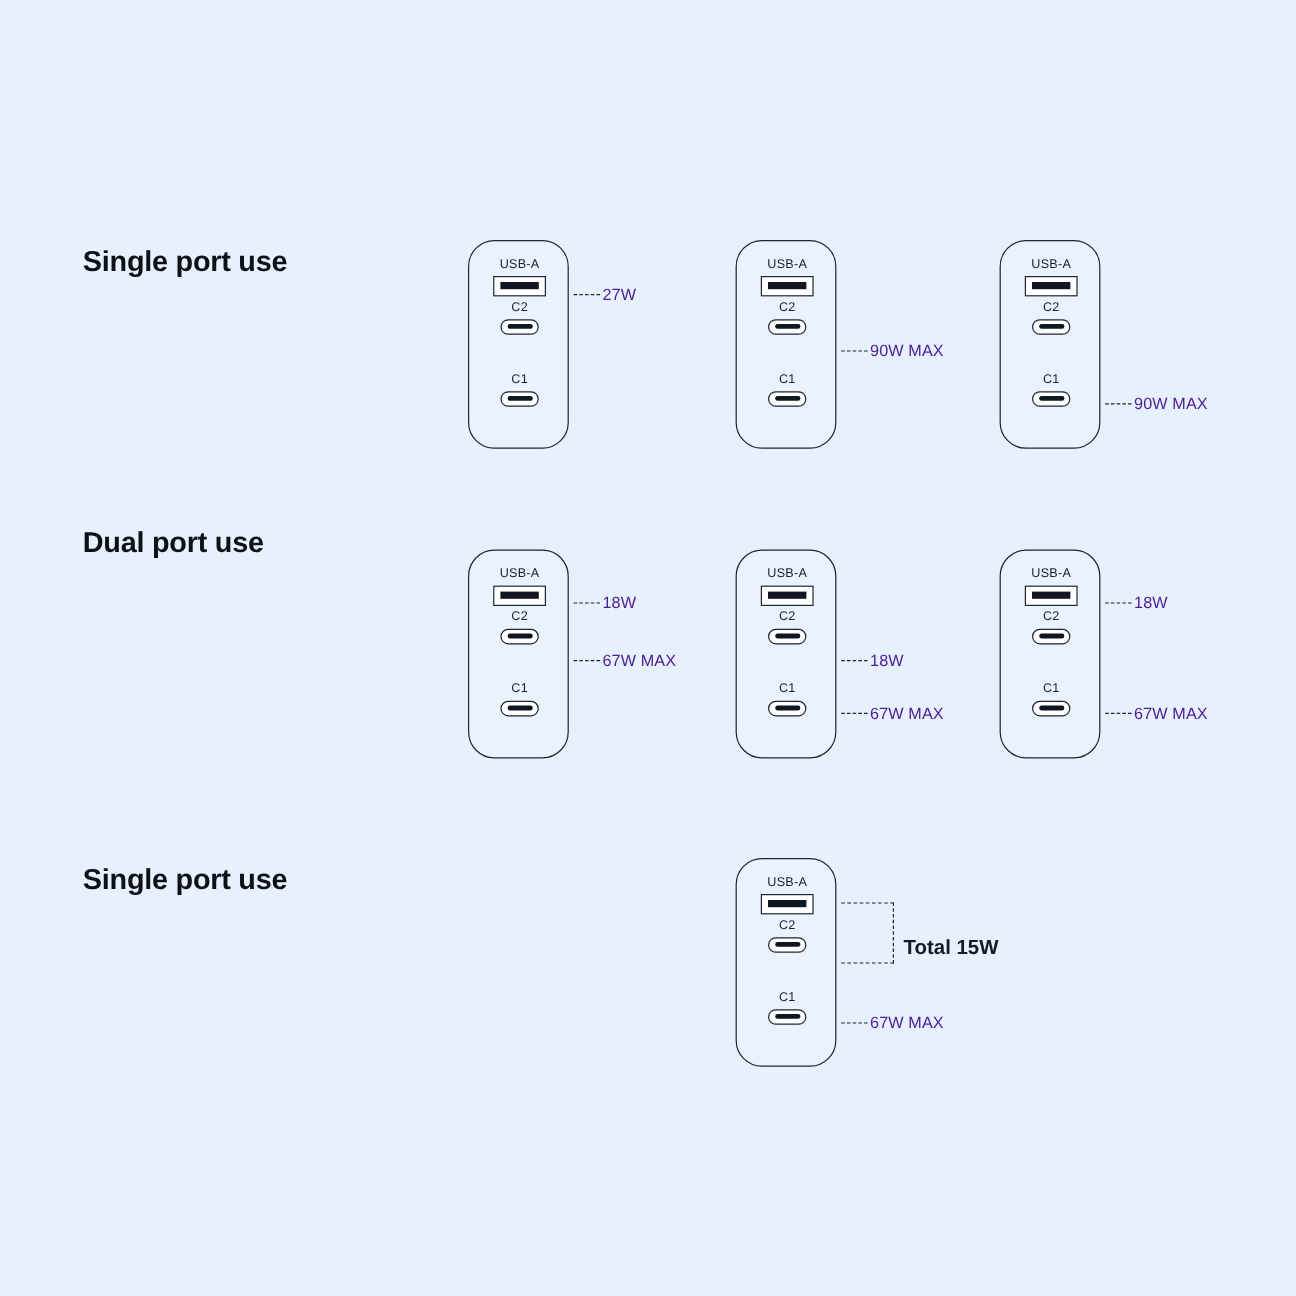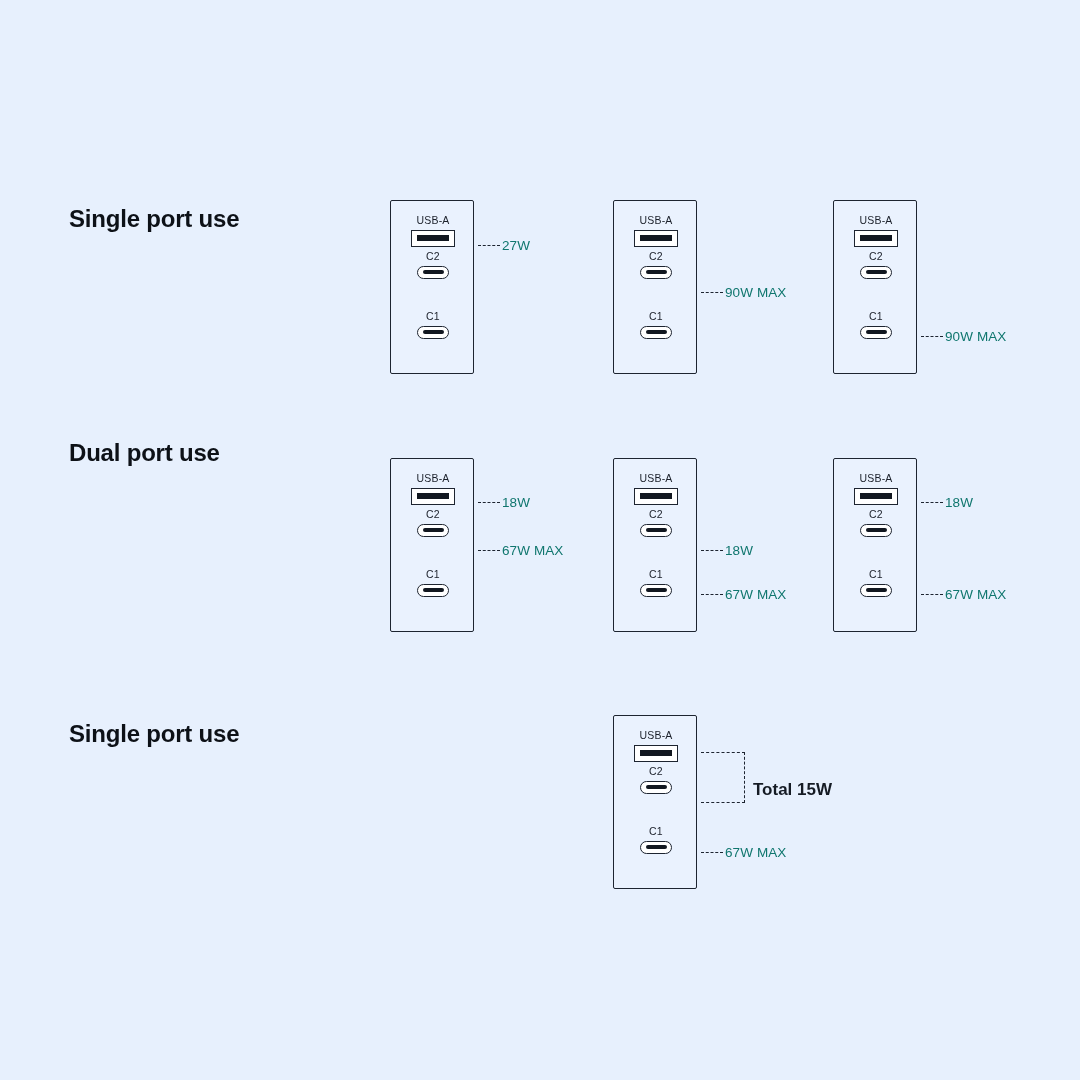"USB-A" .charger { border-radius: 2px -> 22px }
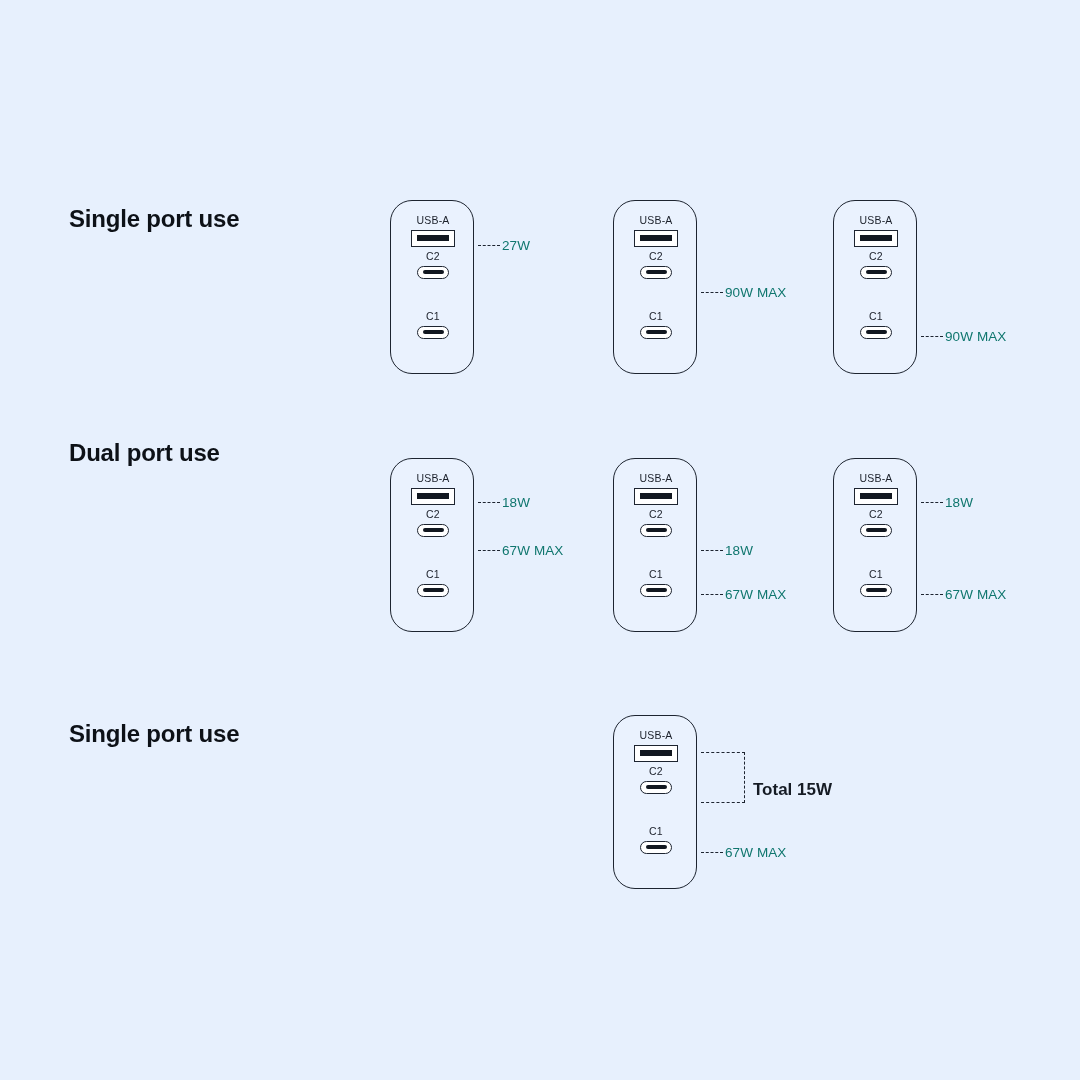"27W" .callout .txt { color: #0f766e -> #4c1d95 }
